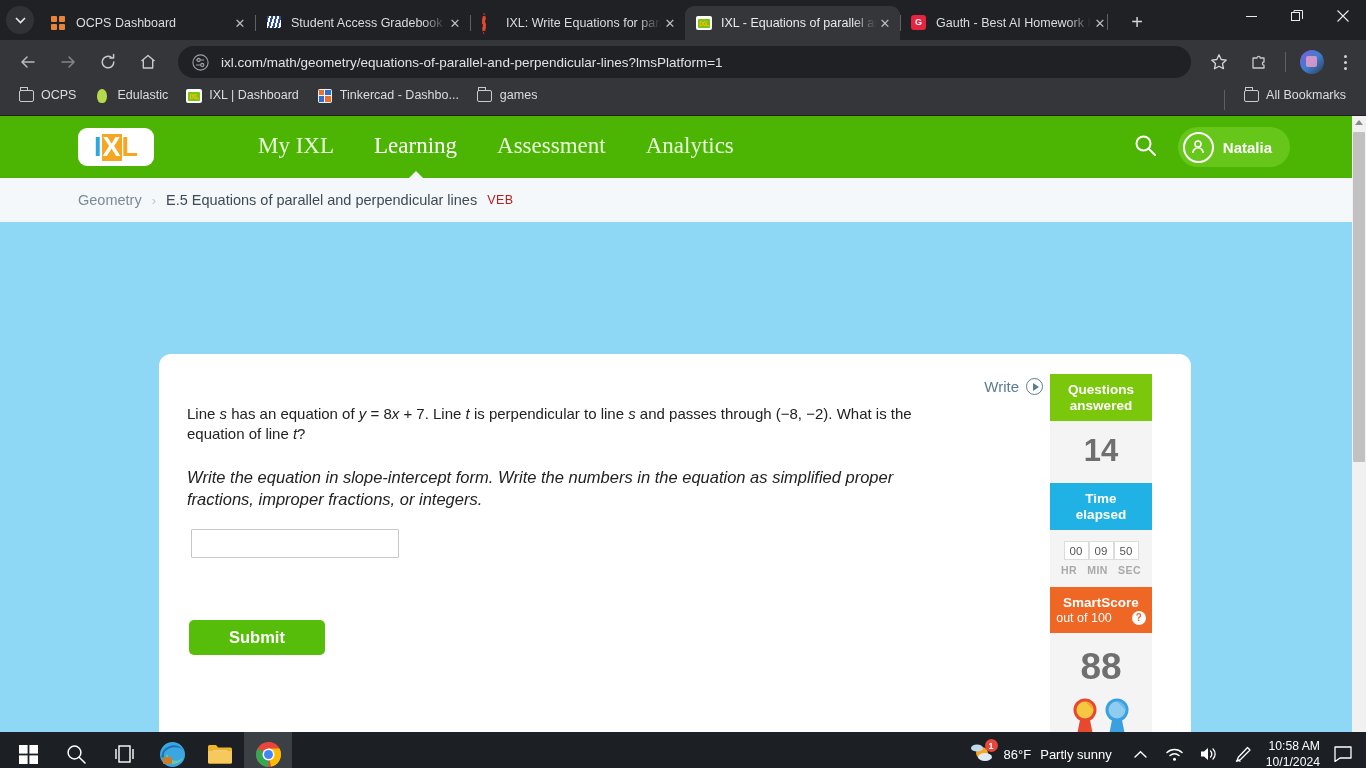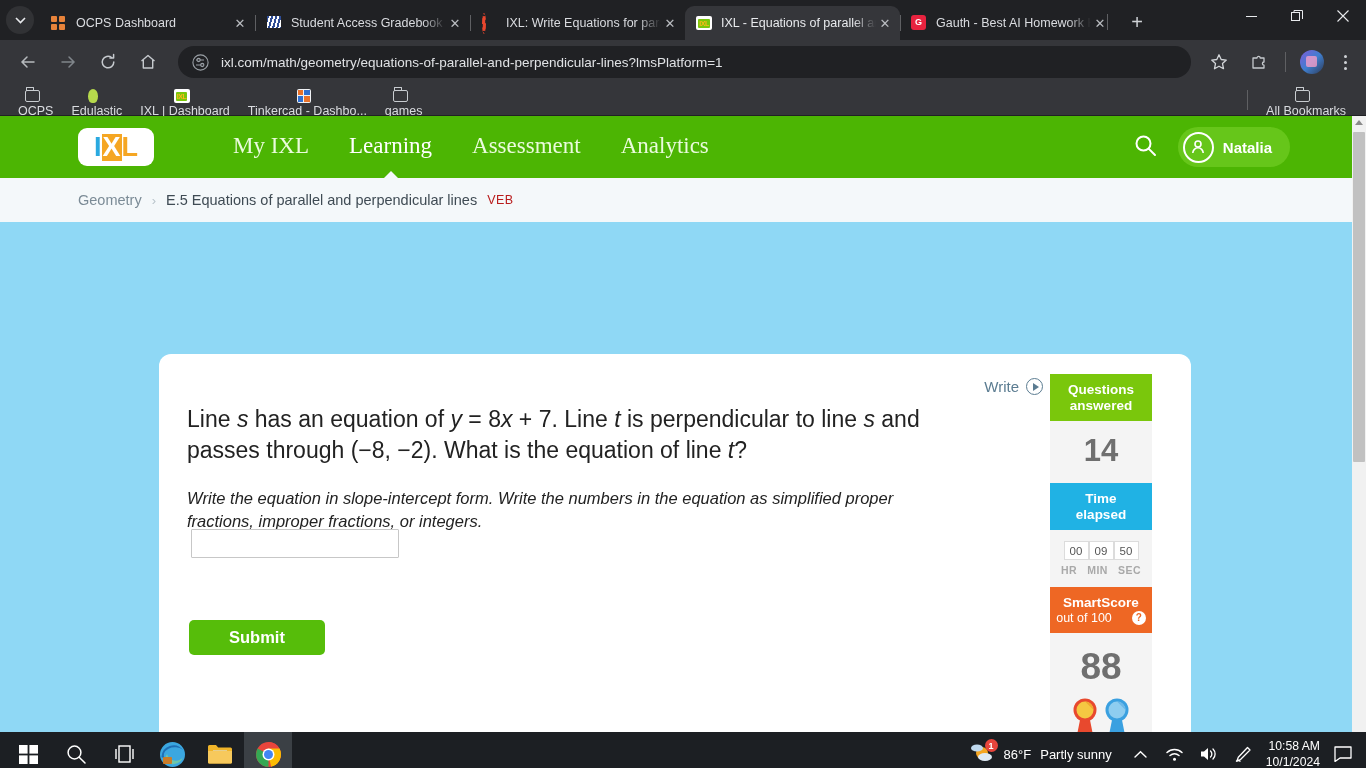"OCPS" .bm { align-items: center -> flex-start; flex-direction: column -> none }
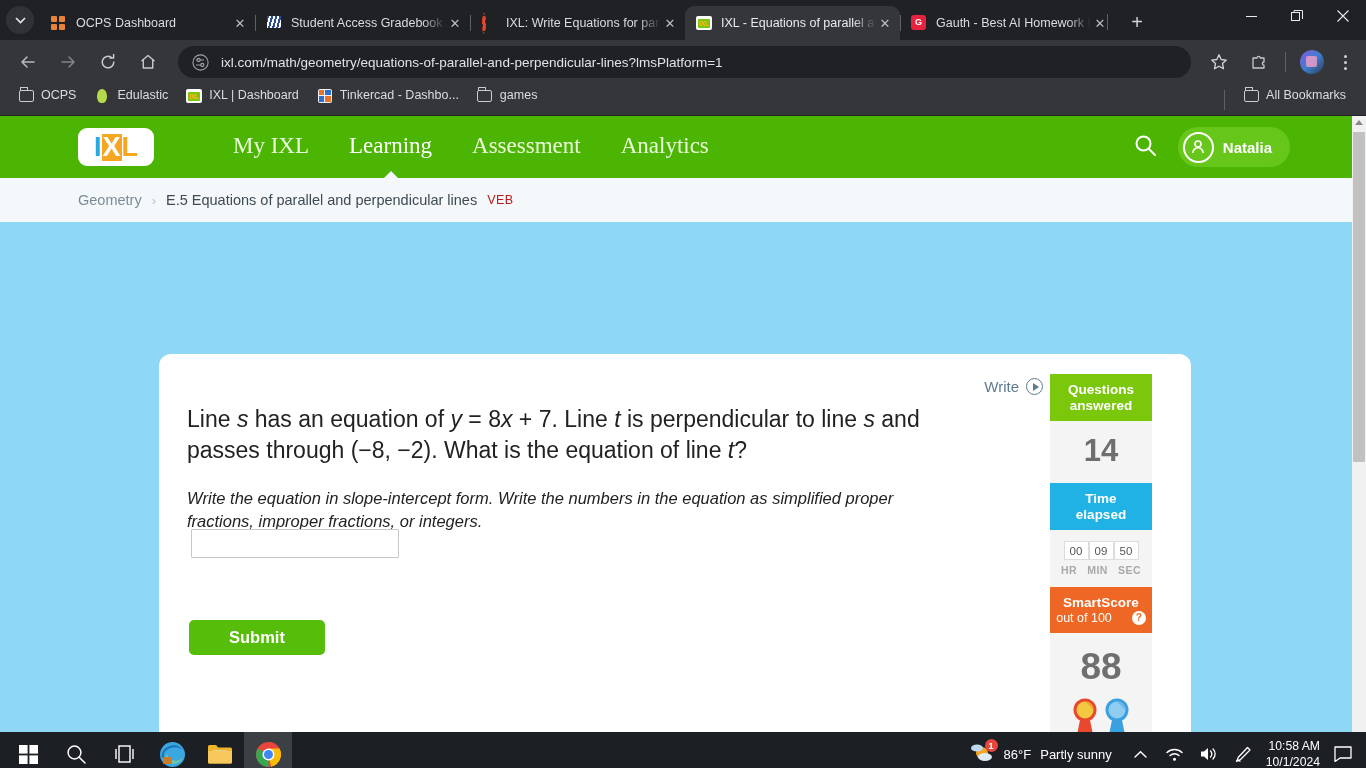"My IXL" .navlinks { margin-left: 79px -> 104px }
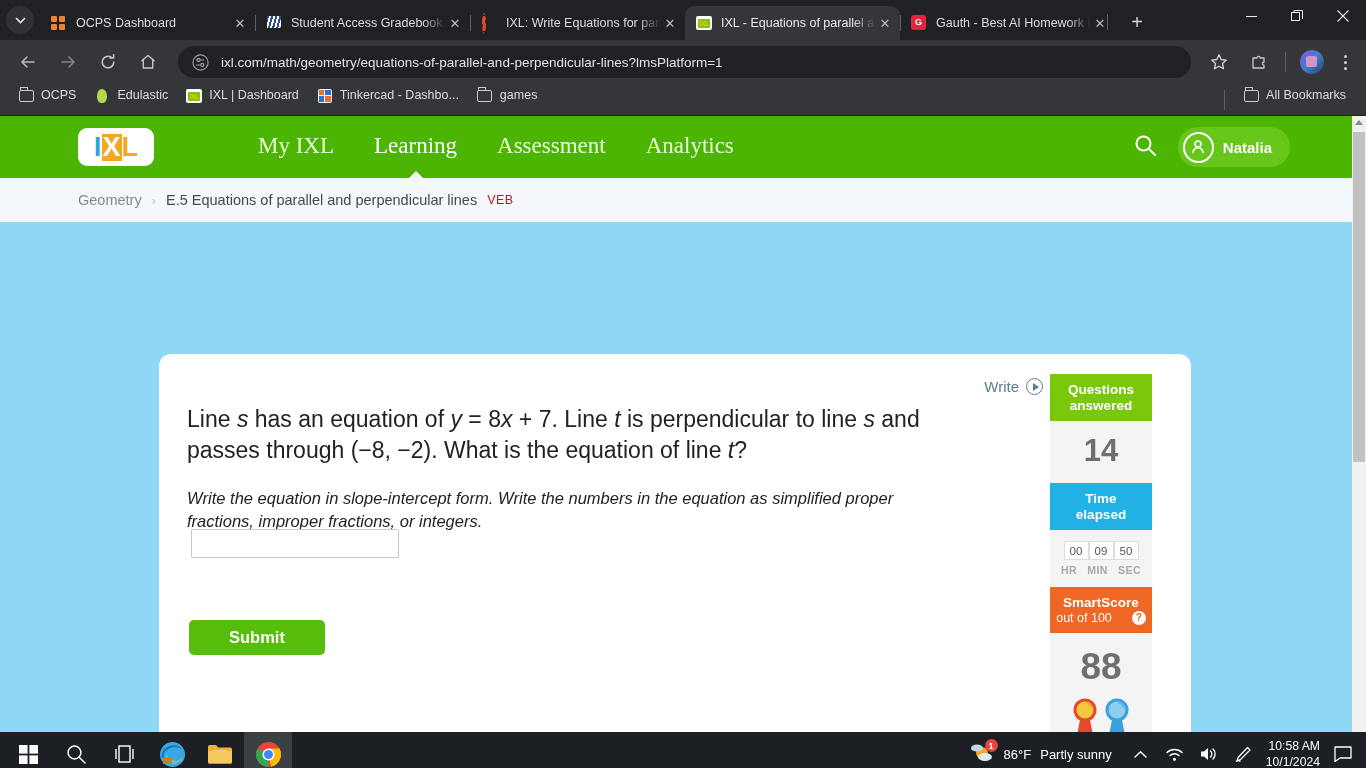"Line s has an equation" .qtext { font-size: 23px -> 15px }
